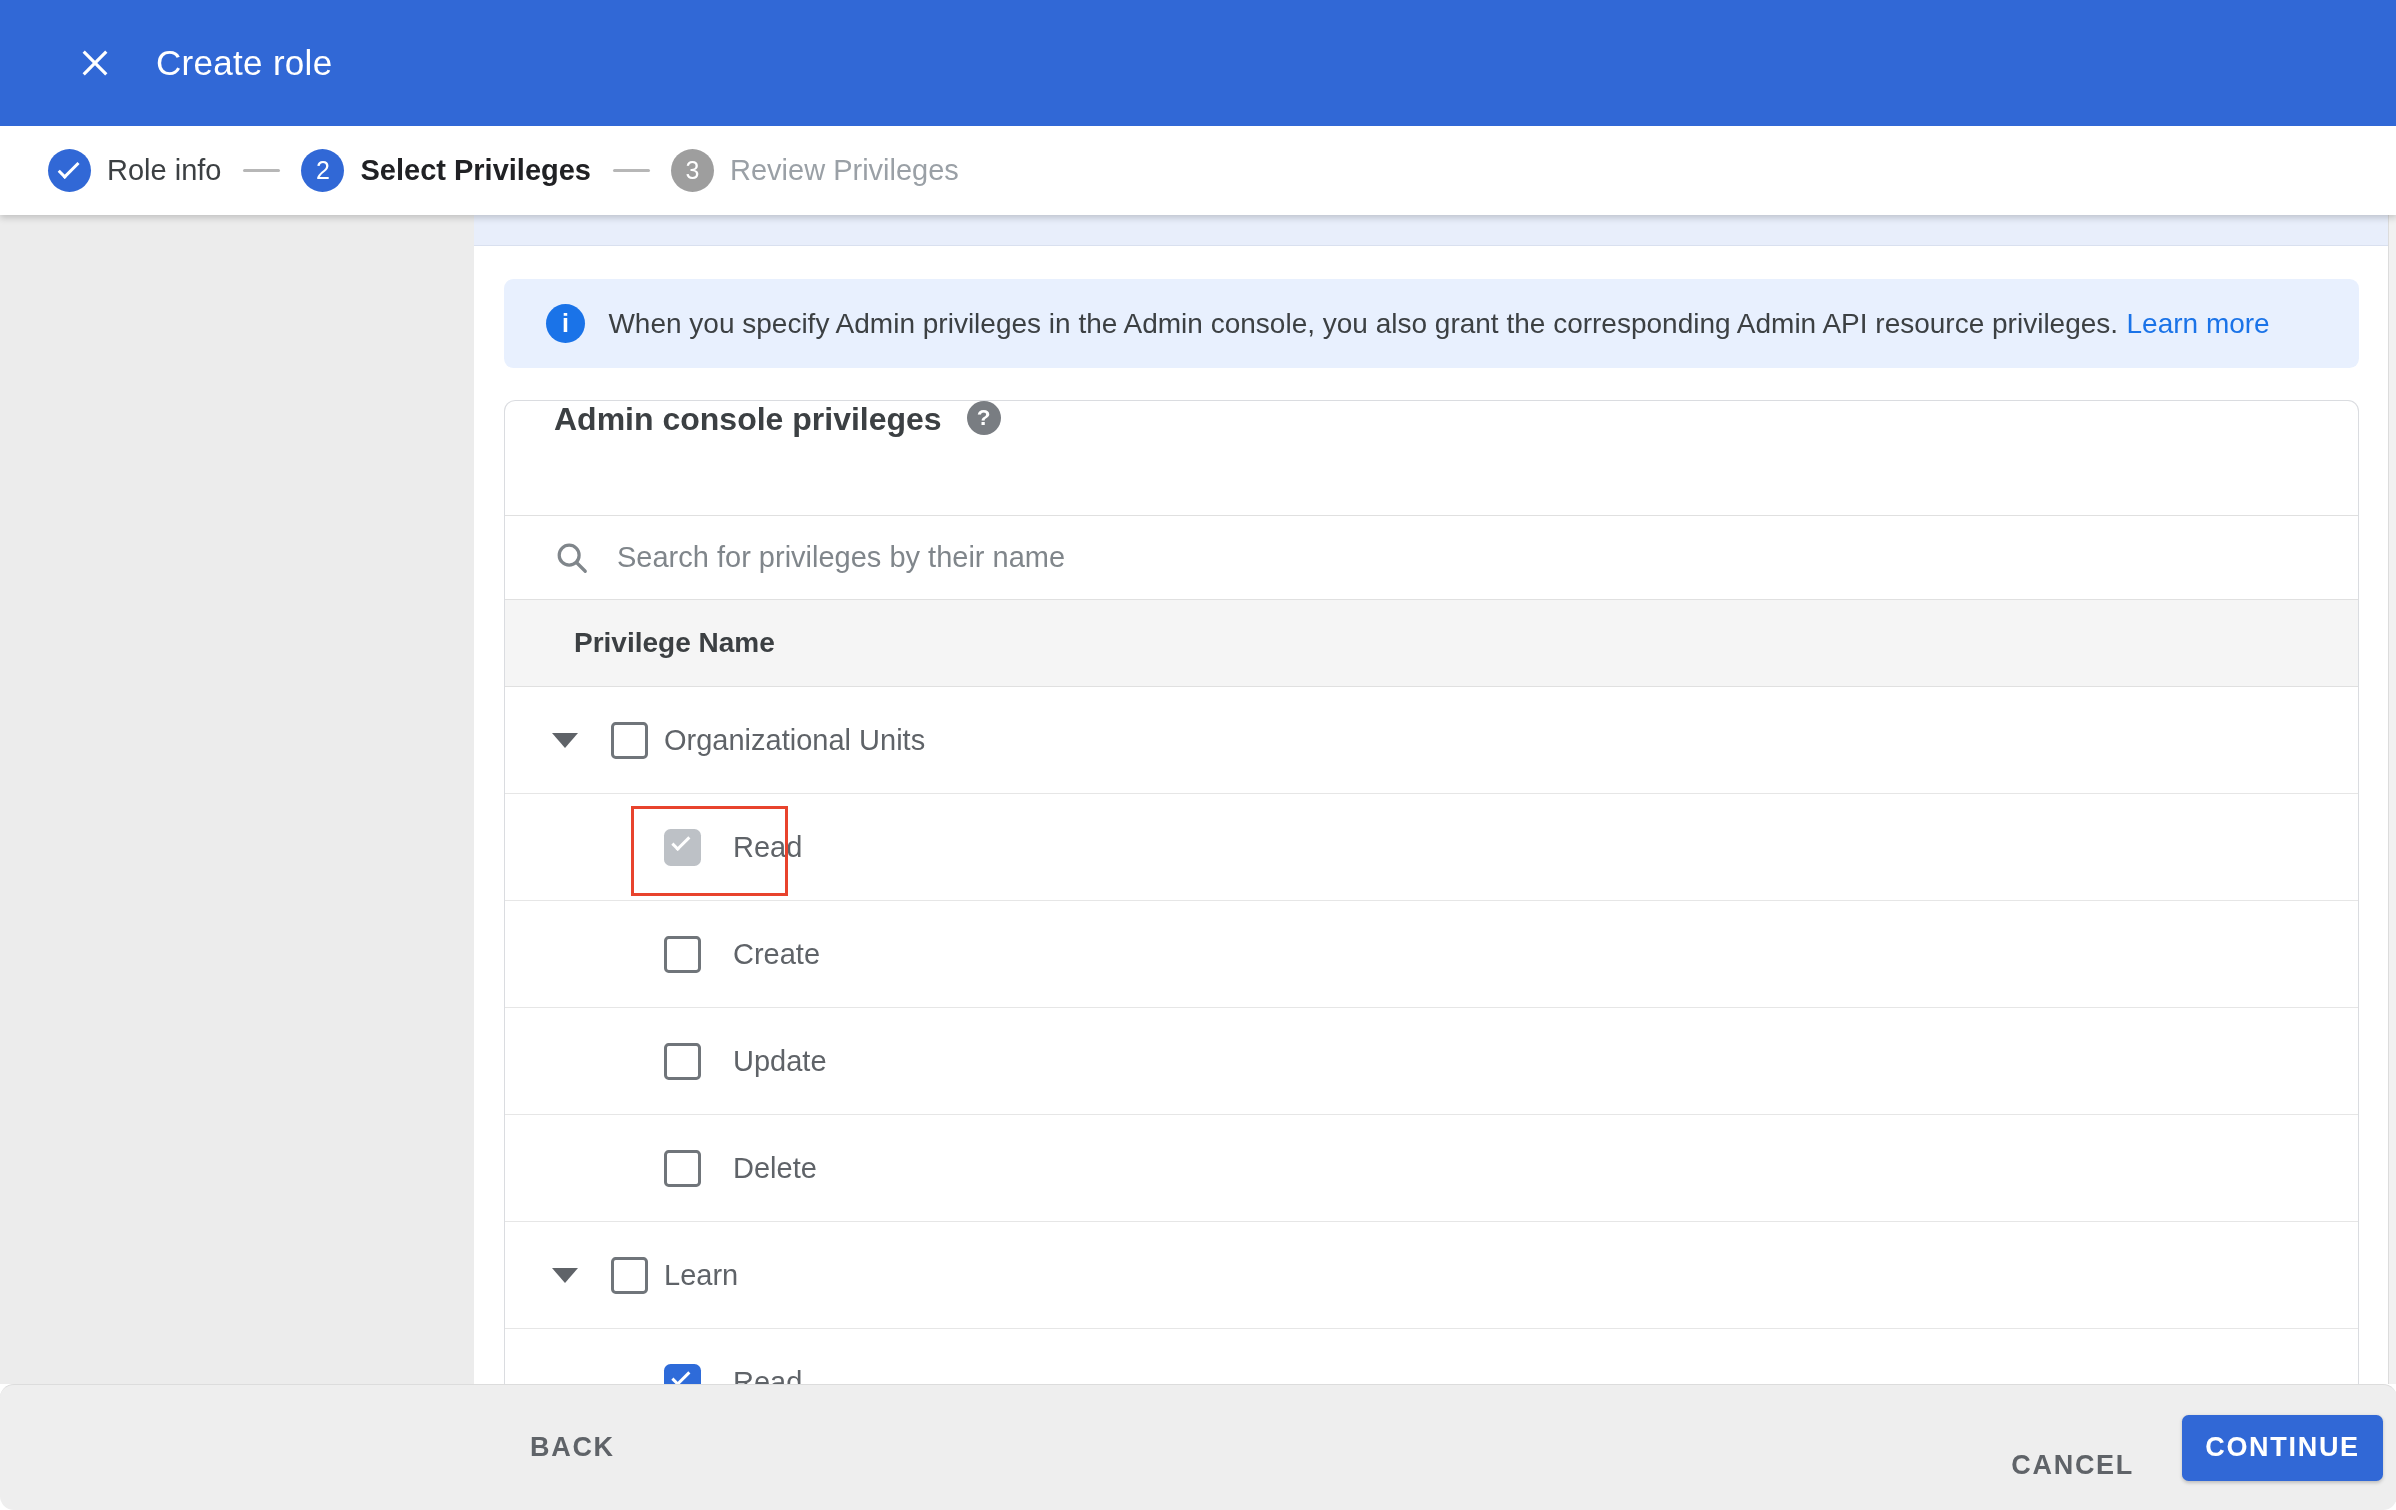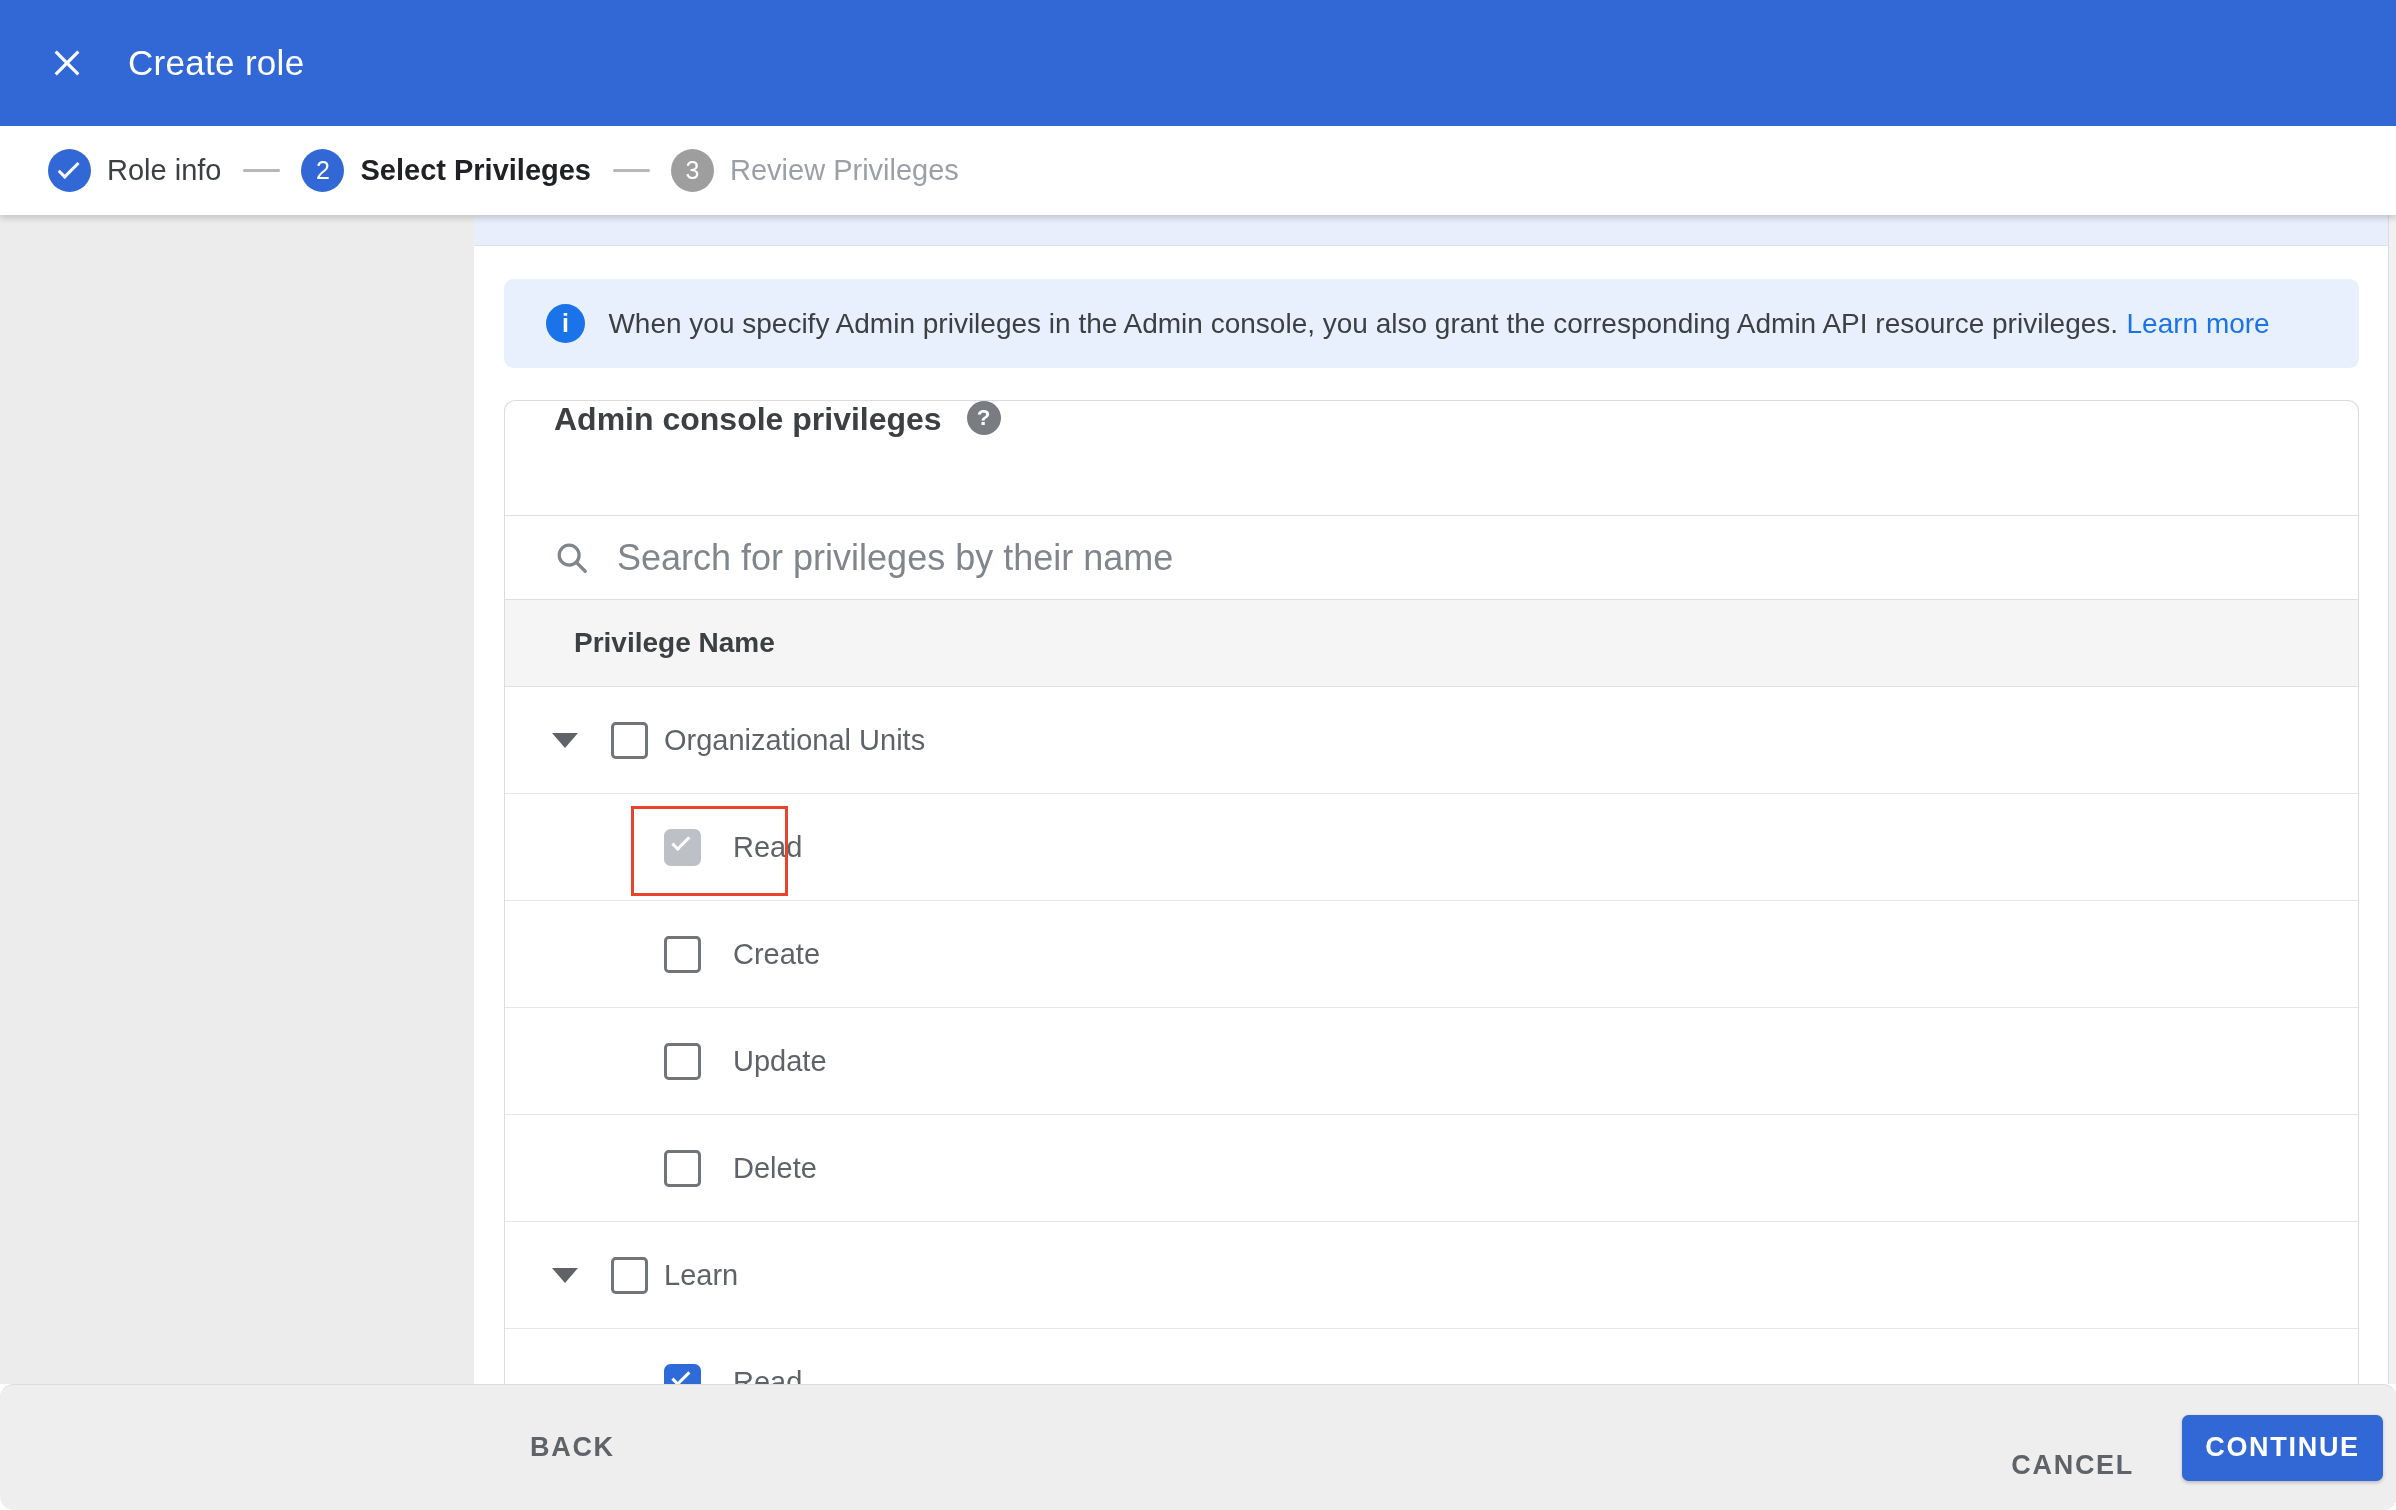"Create role" .topbar { padding-left: 46px -> 74px }
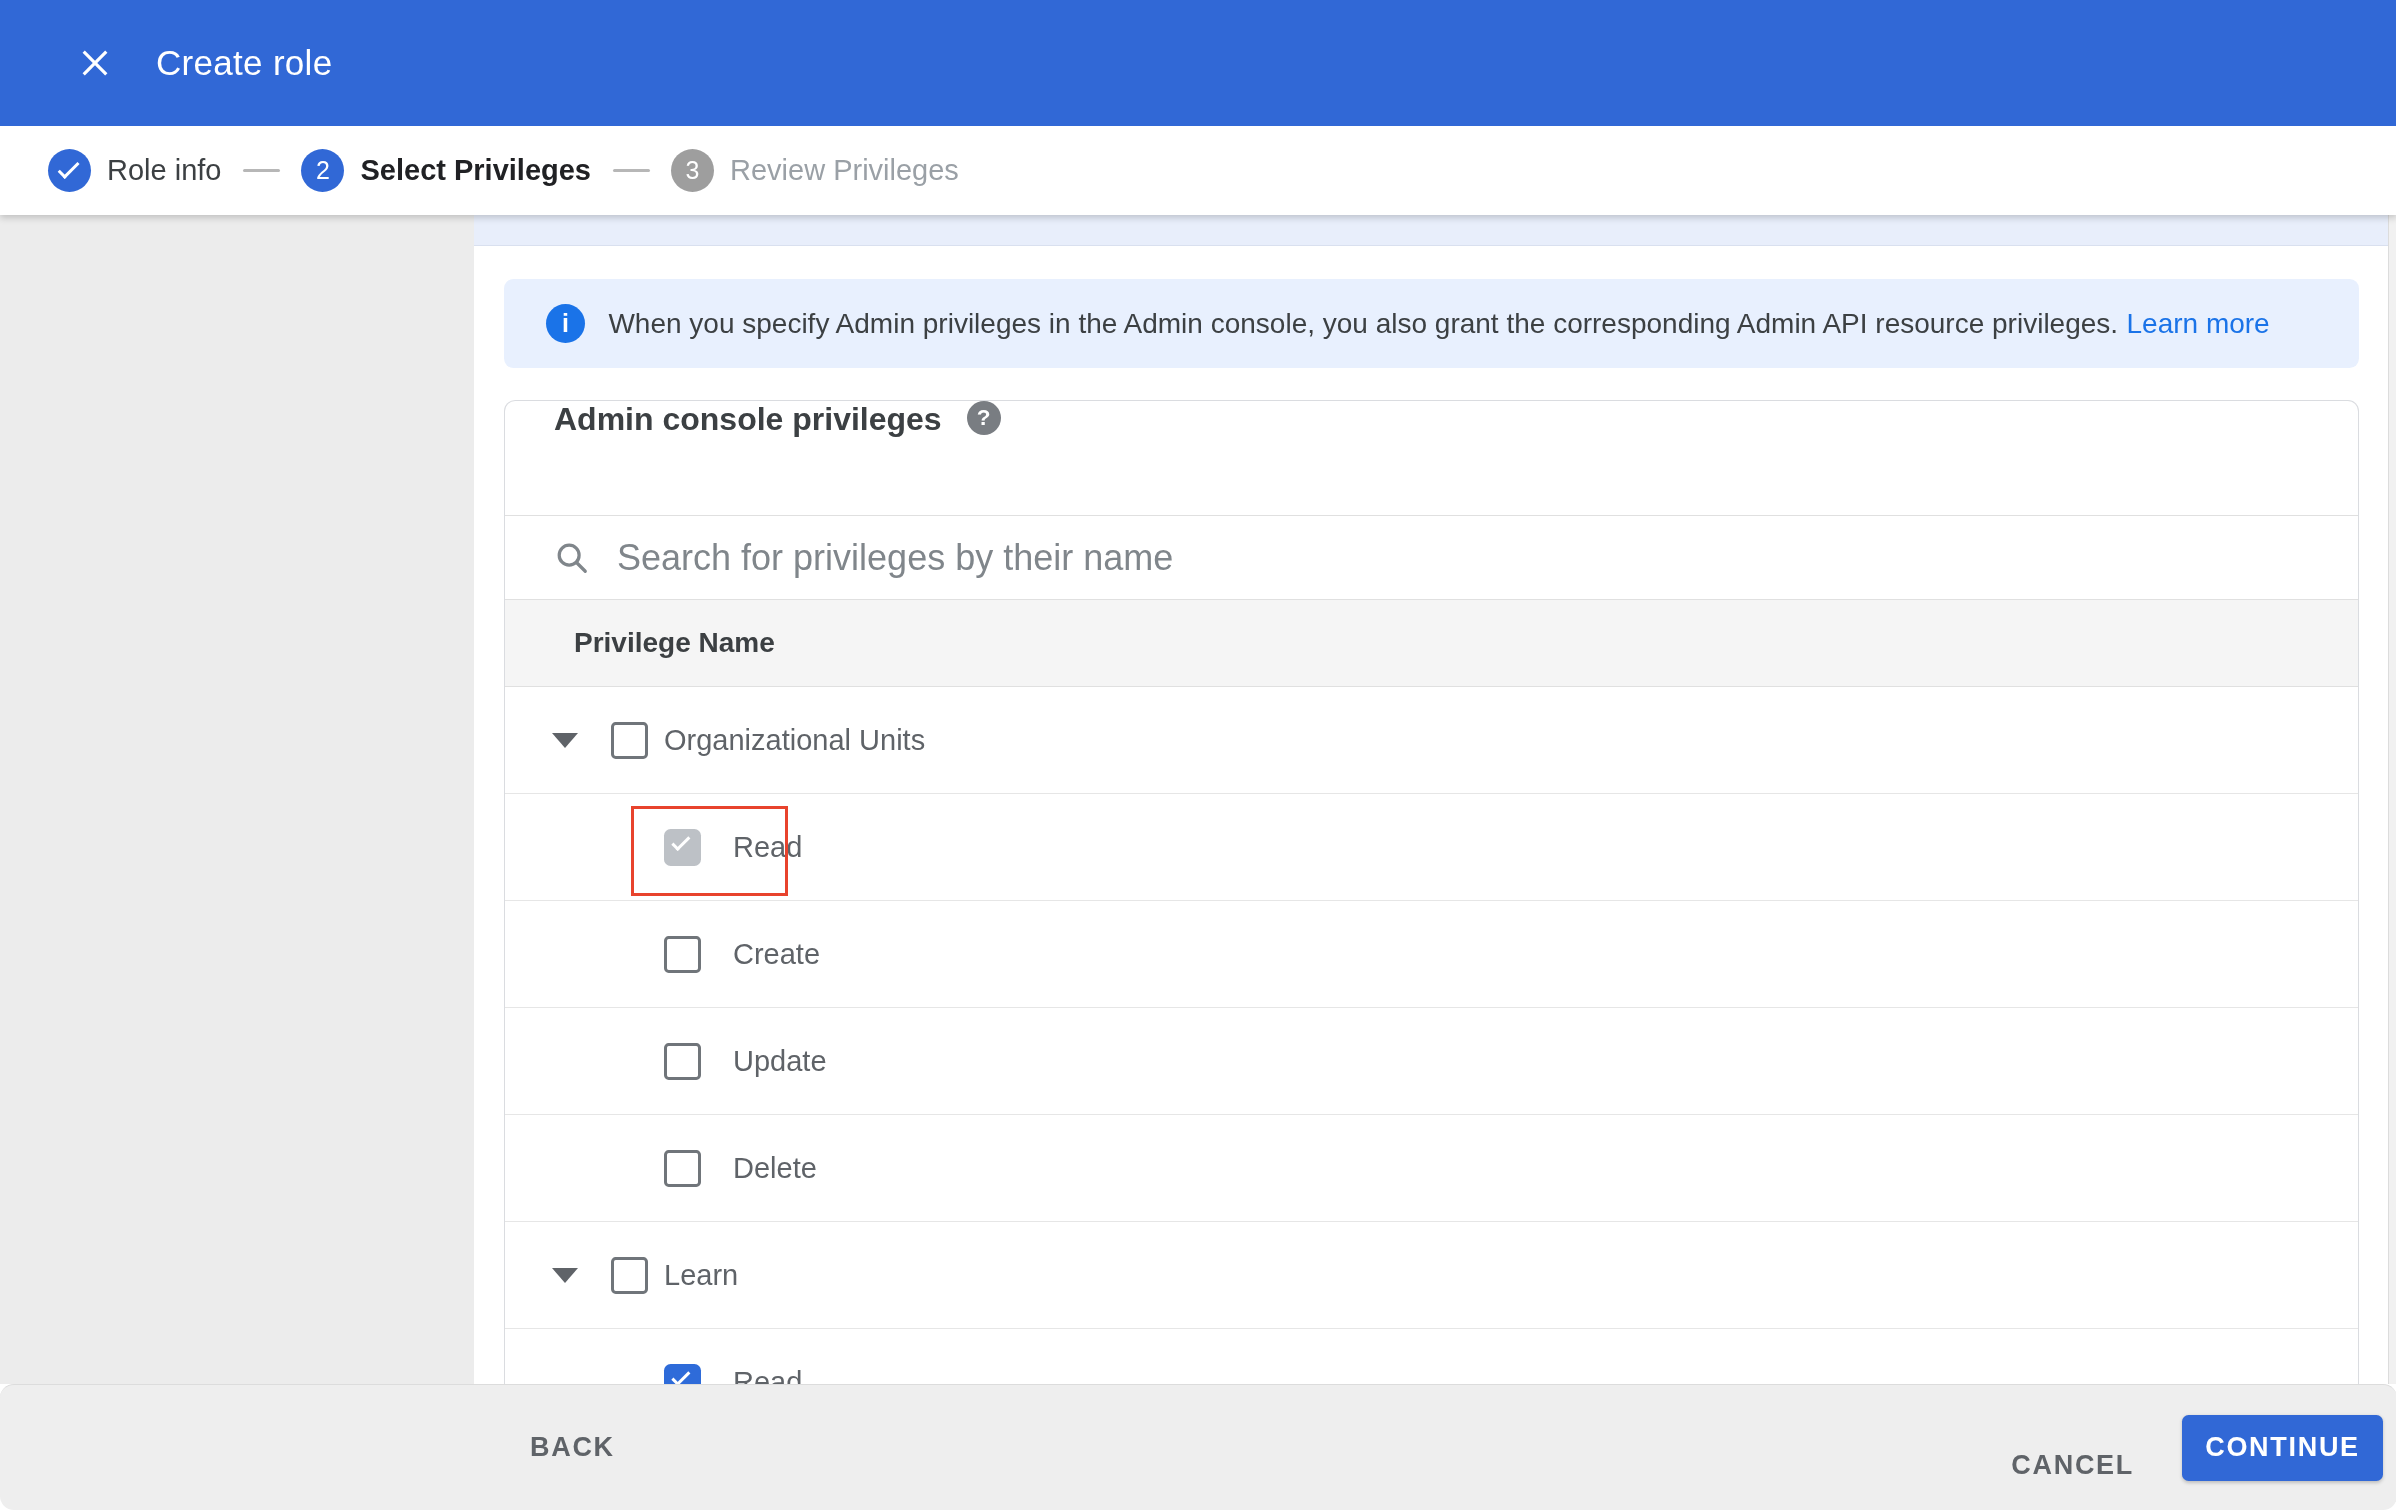"Search for privileges by their" .search-input { font-size: 36px -> 29px }
